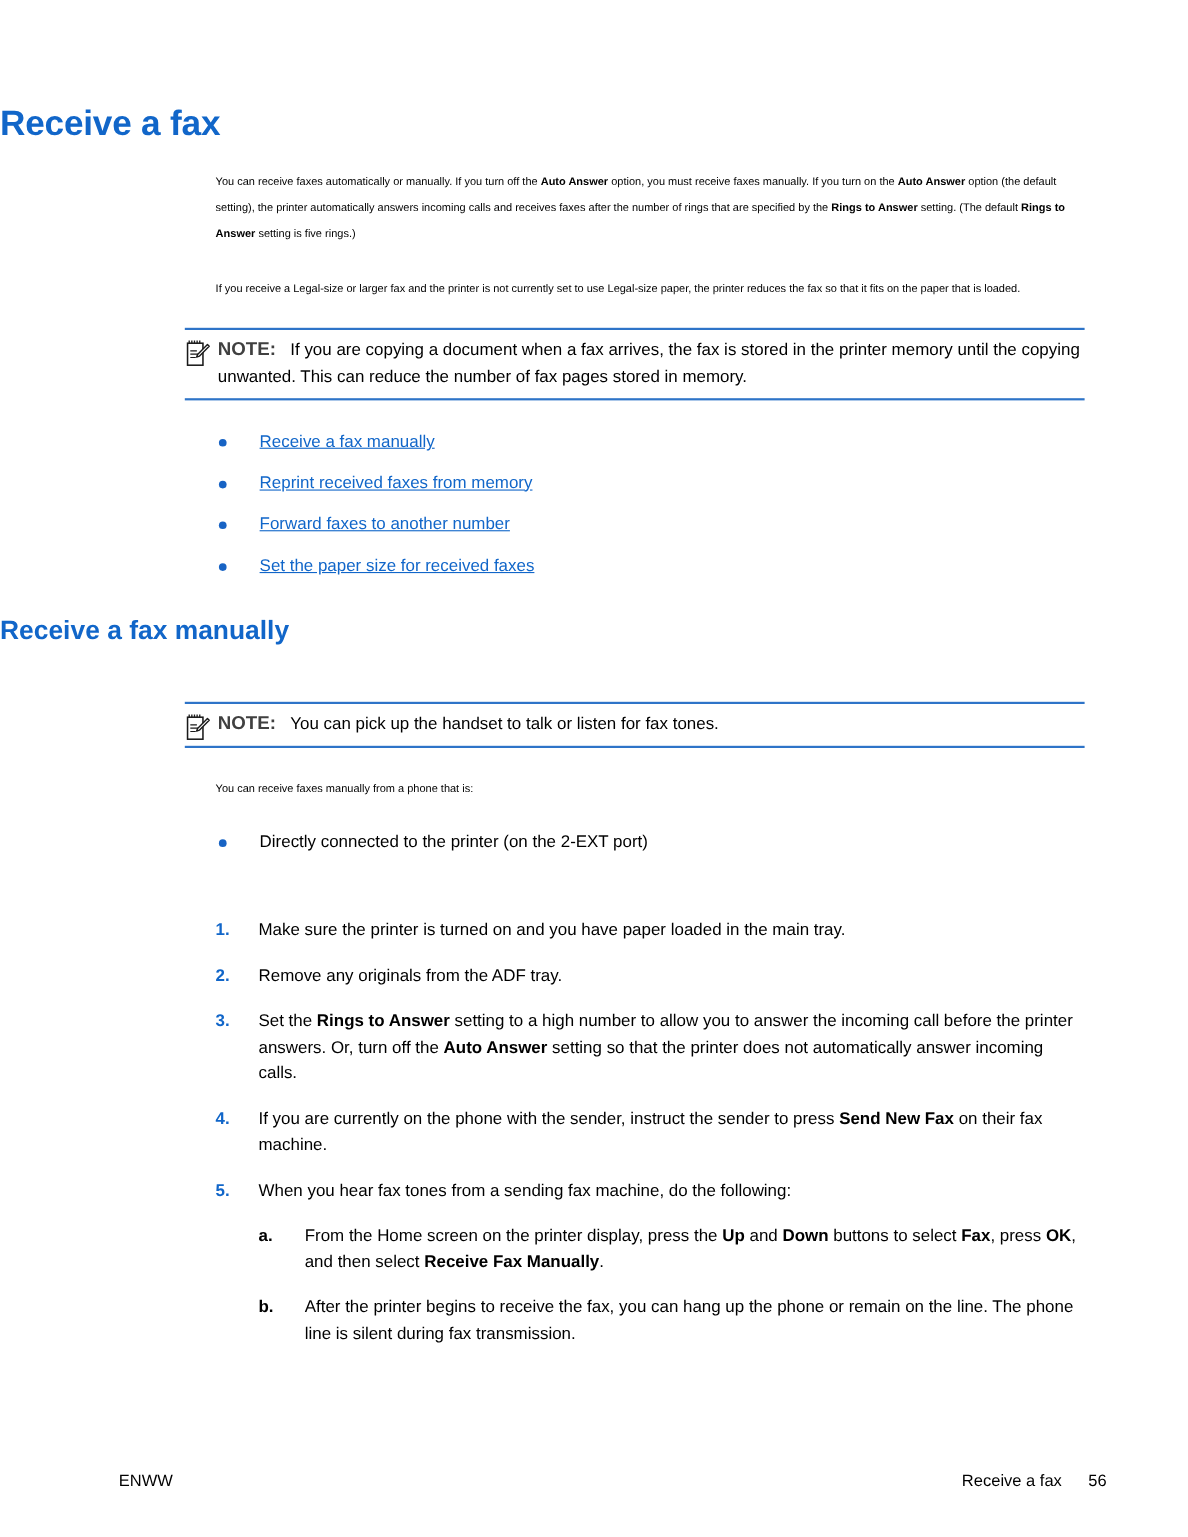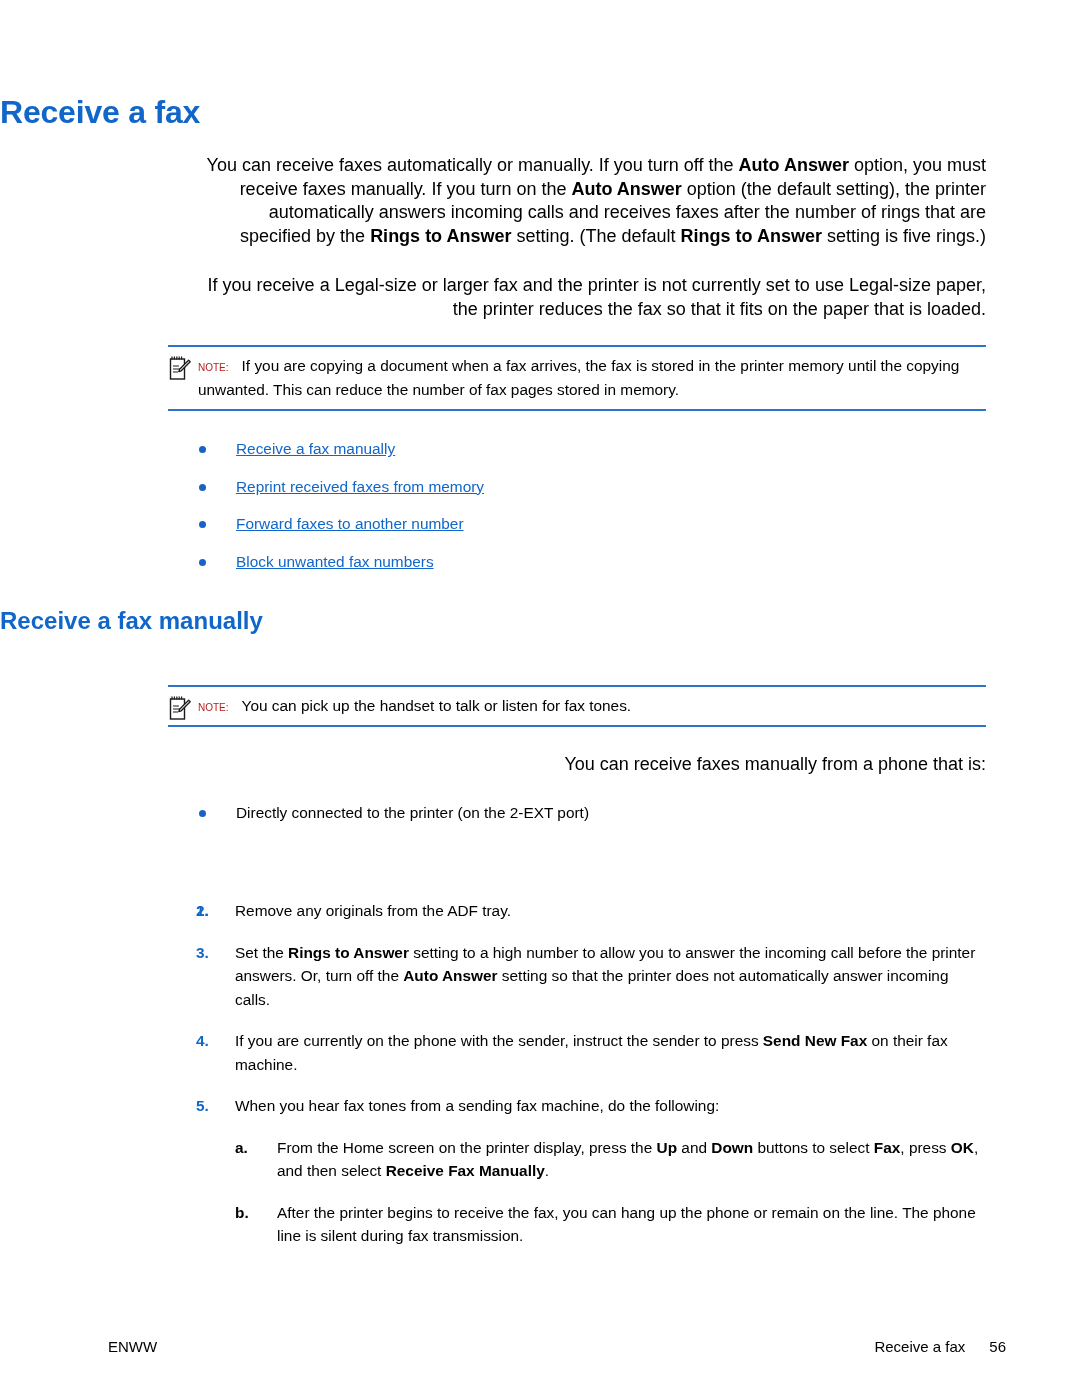"You can receive faxes automatically" p.doc-p { font-size: 18px -> 10px; text-align: right -> left }
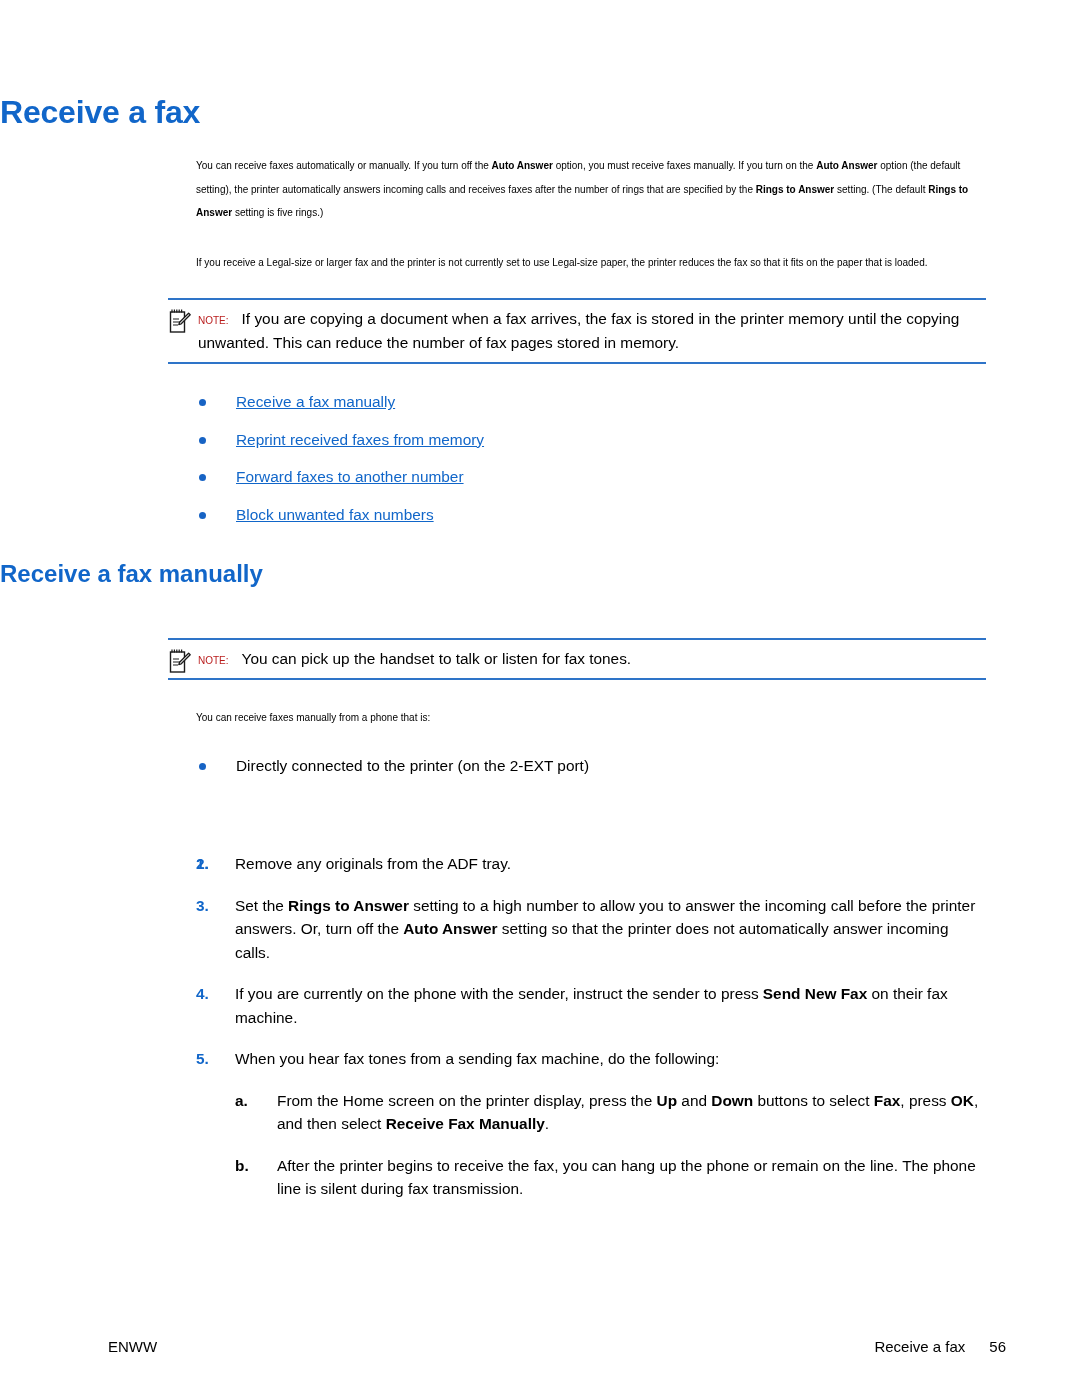"NOTE:" .note-label { color: #b91c1c -> #404040; font-size: 10px -> 17px; font-weight: normal -> bold }
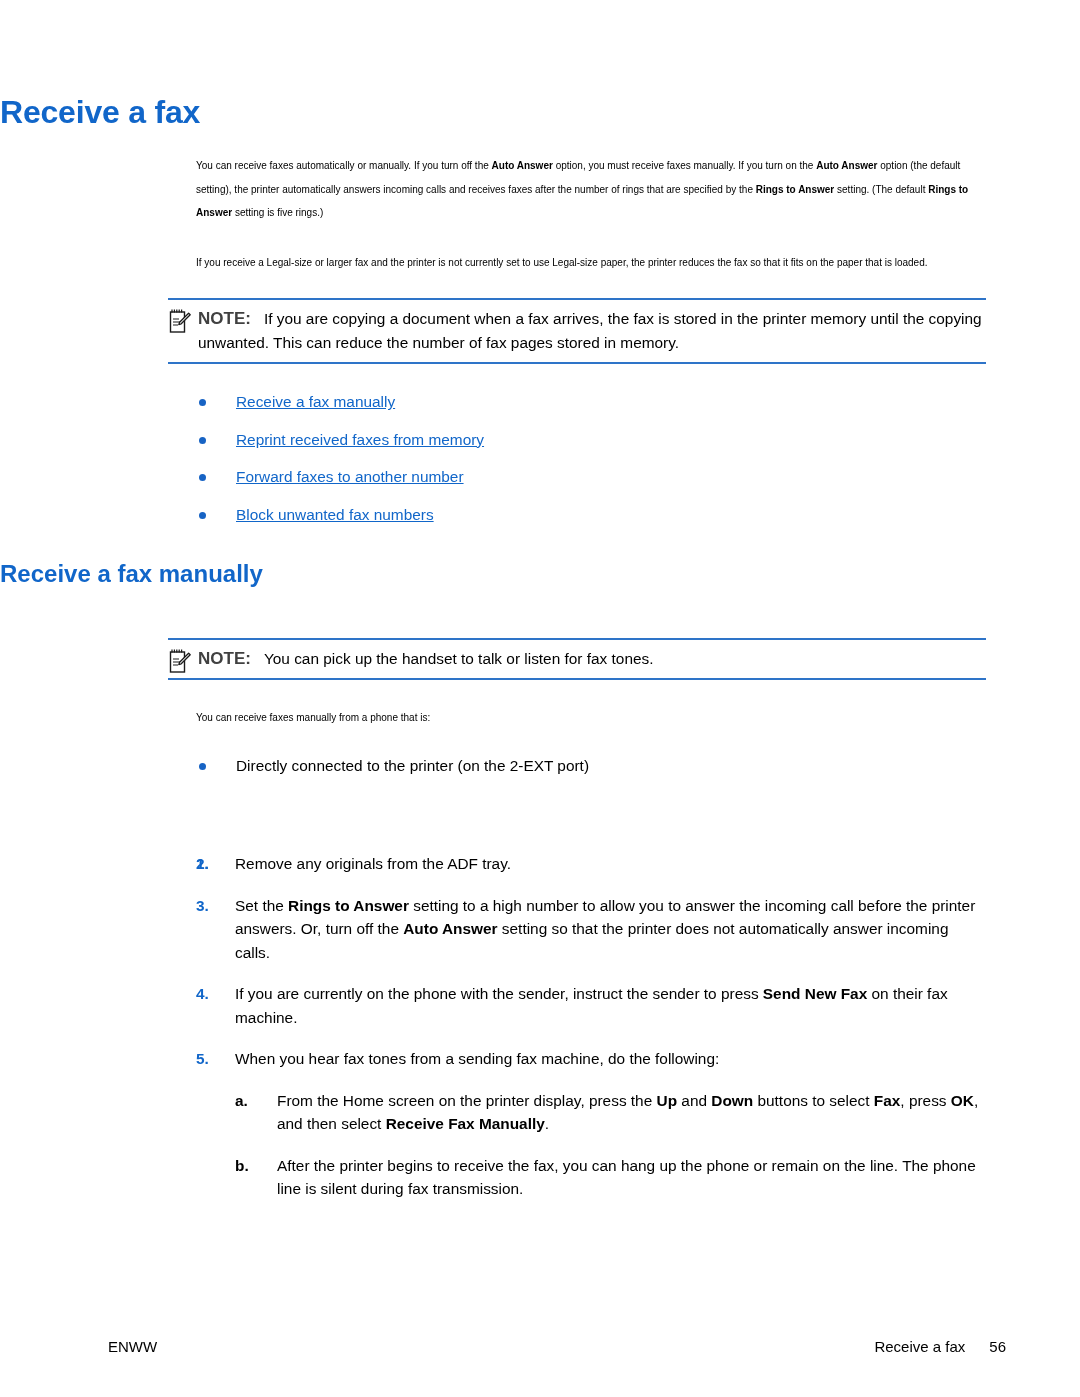"Set the paper size for" li { html: none -> <li> <span></span> <a>Set the paper size for received faxes</a> </li> }
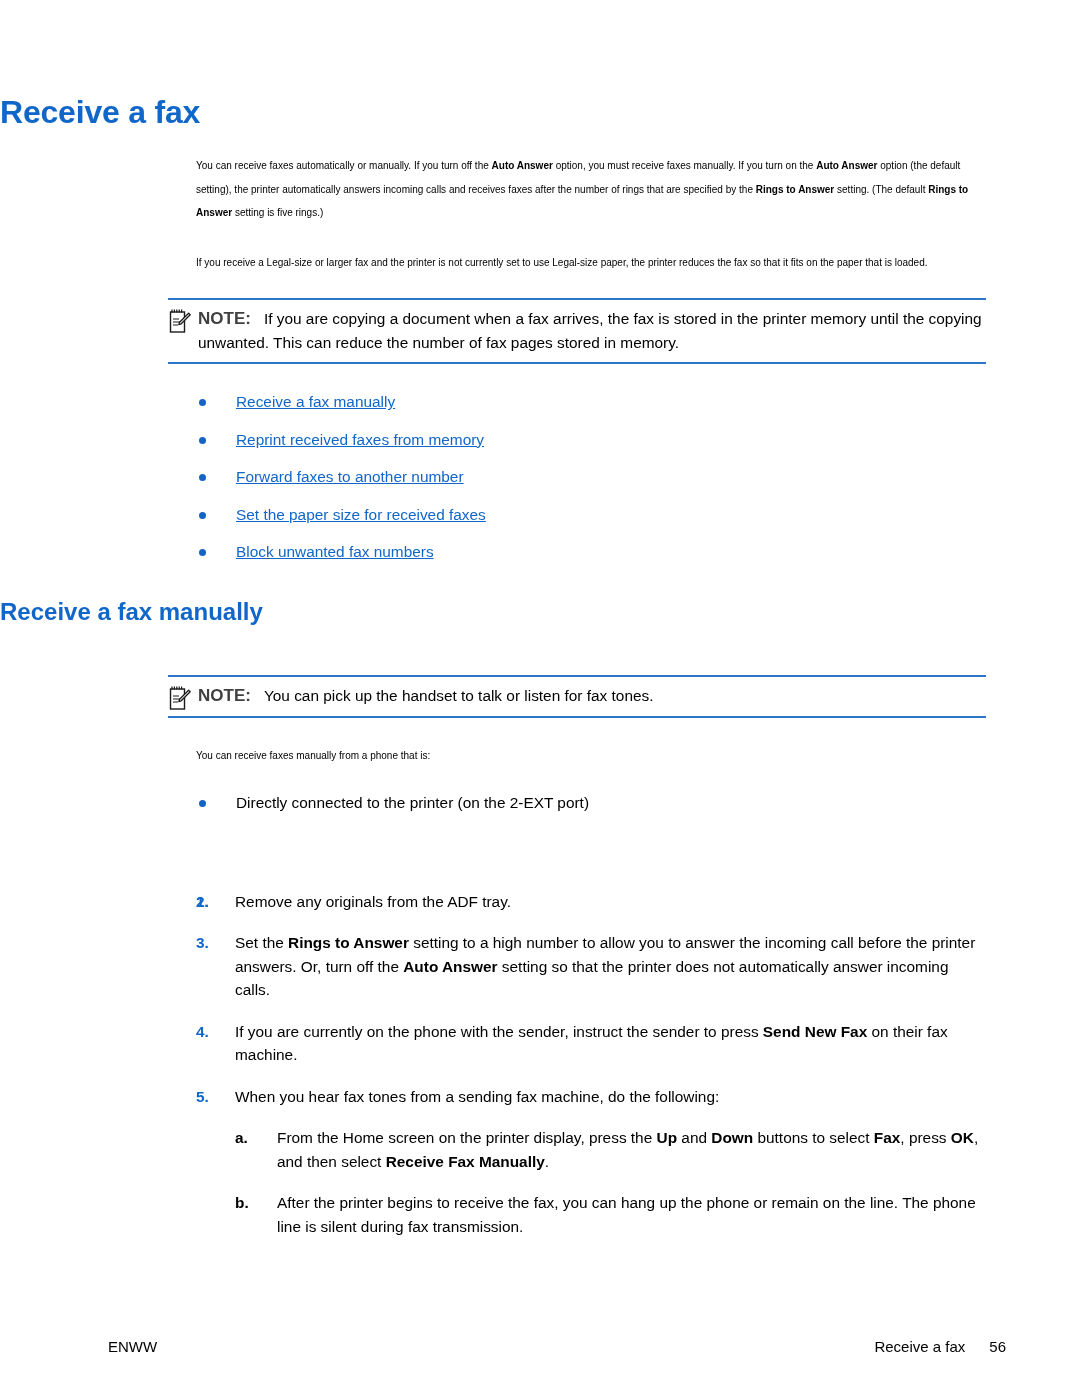"Block unwanted fax numbers" li { html: <li> <span></span> <a>Block unwanted fax numbers</a> </li> -> none }
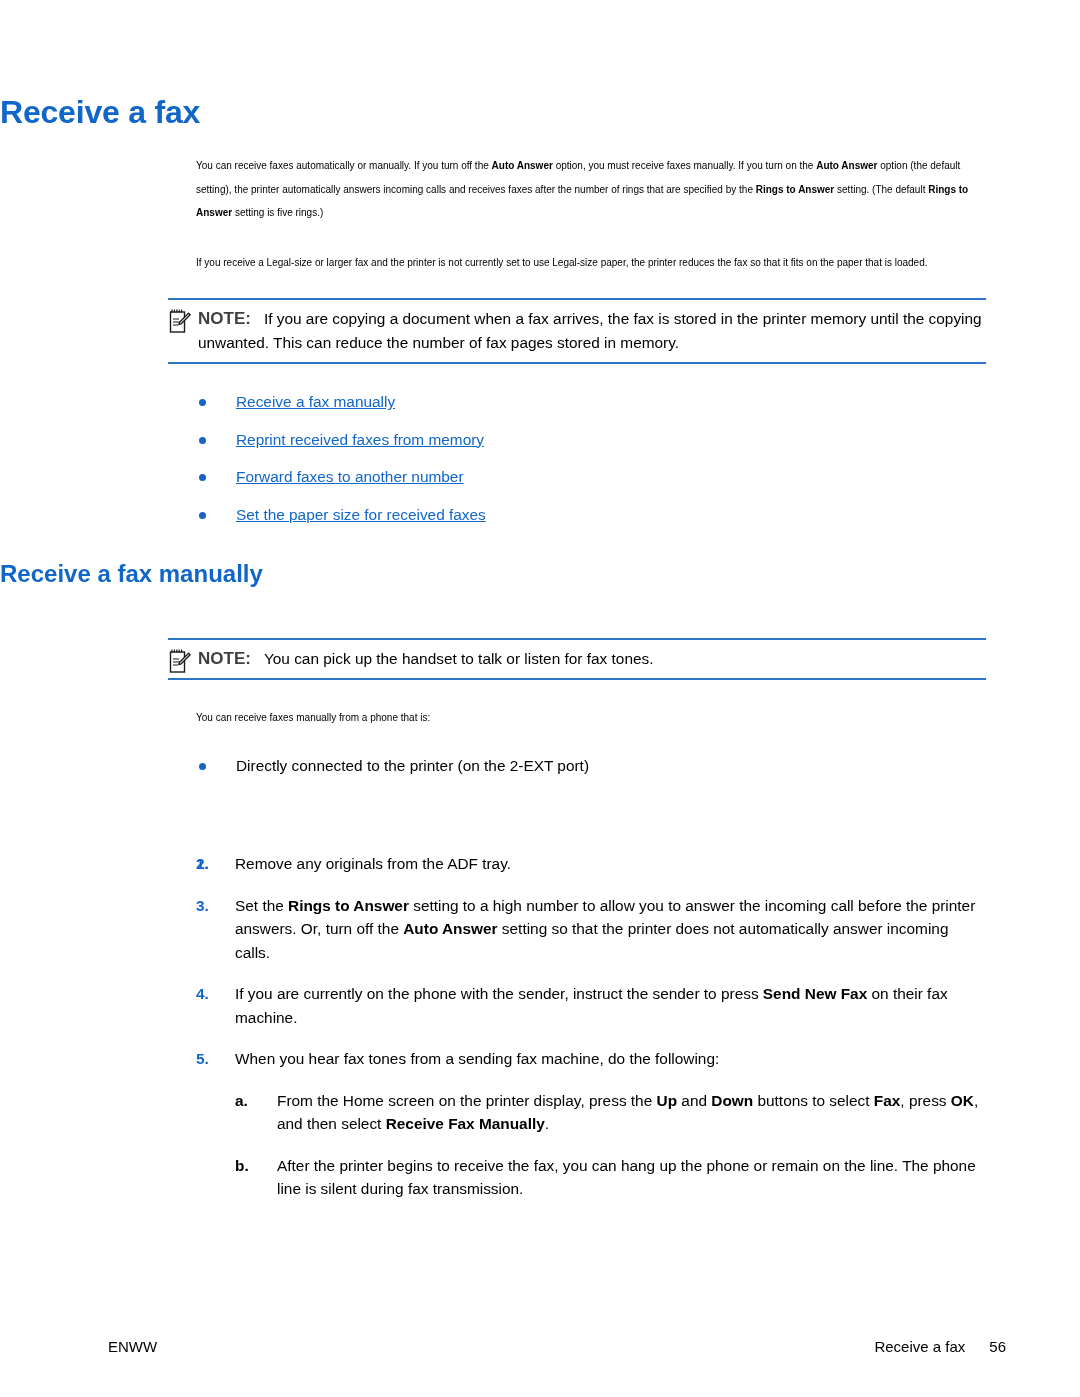"Make sure the printer is" span { html: none -> <span>Make sure the printer is turned on and you have paper loaded in the main tray.</span> }
